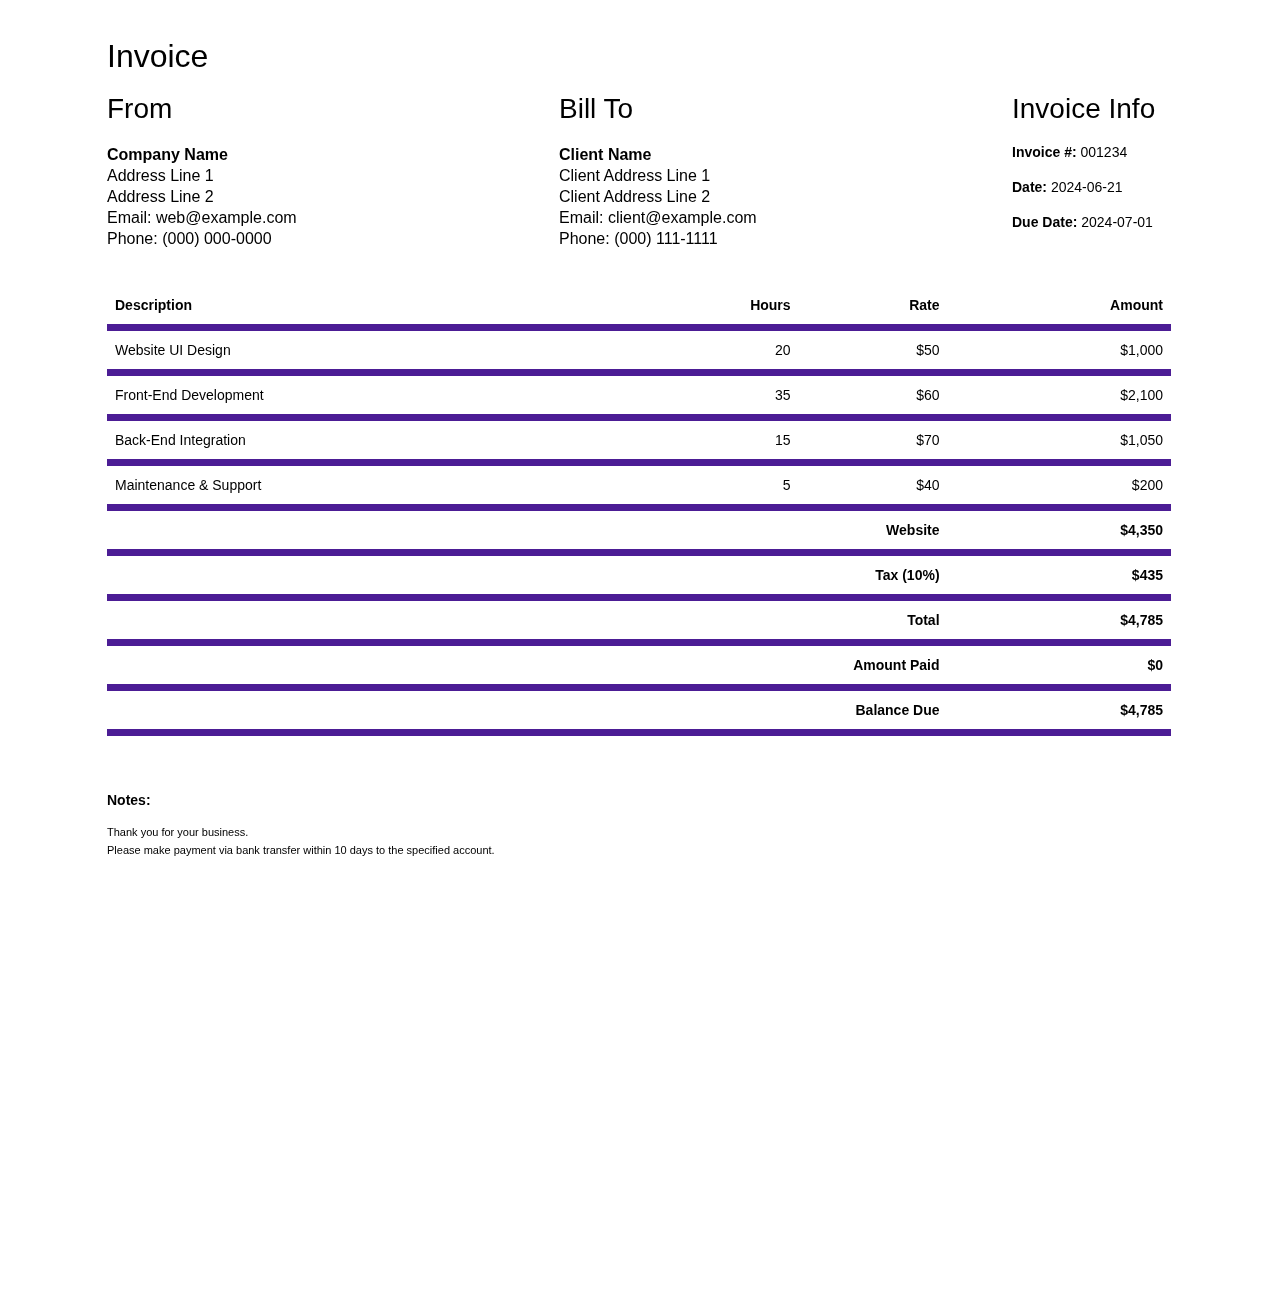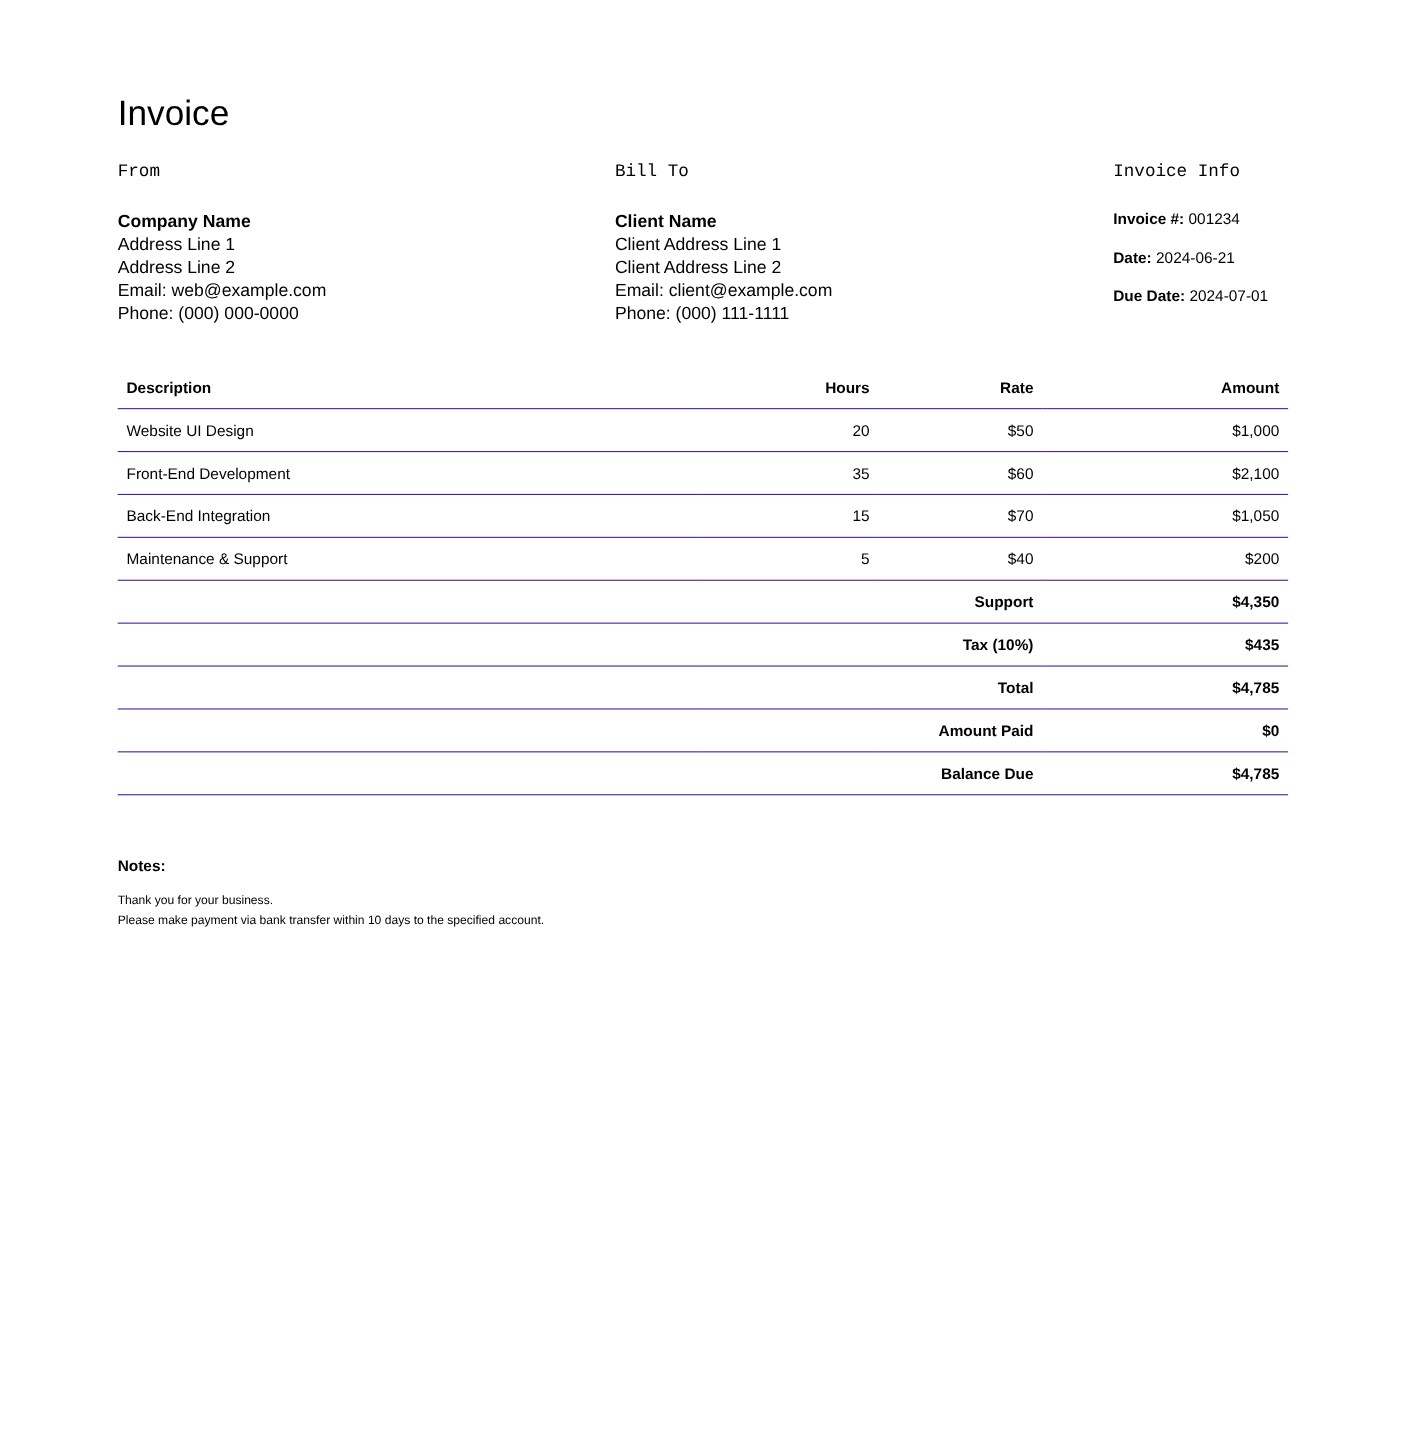"Invoice" .page { padding: 85px 107px 40px 107px -> 38px 107px 40px 107px }
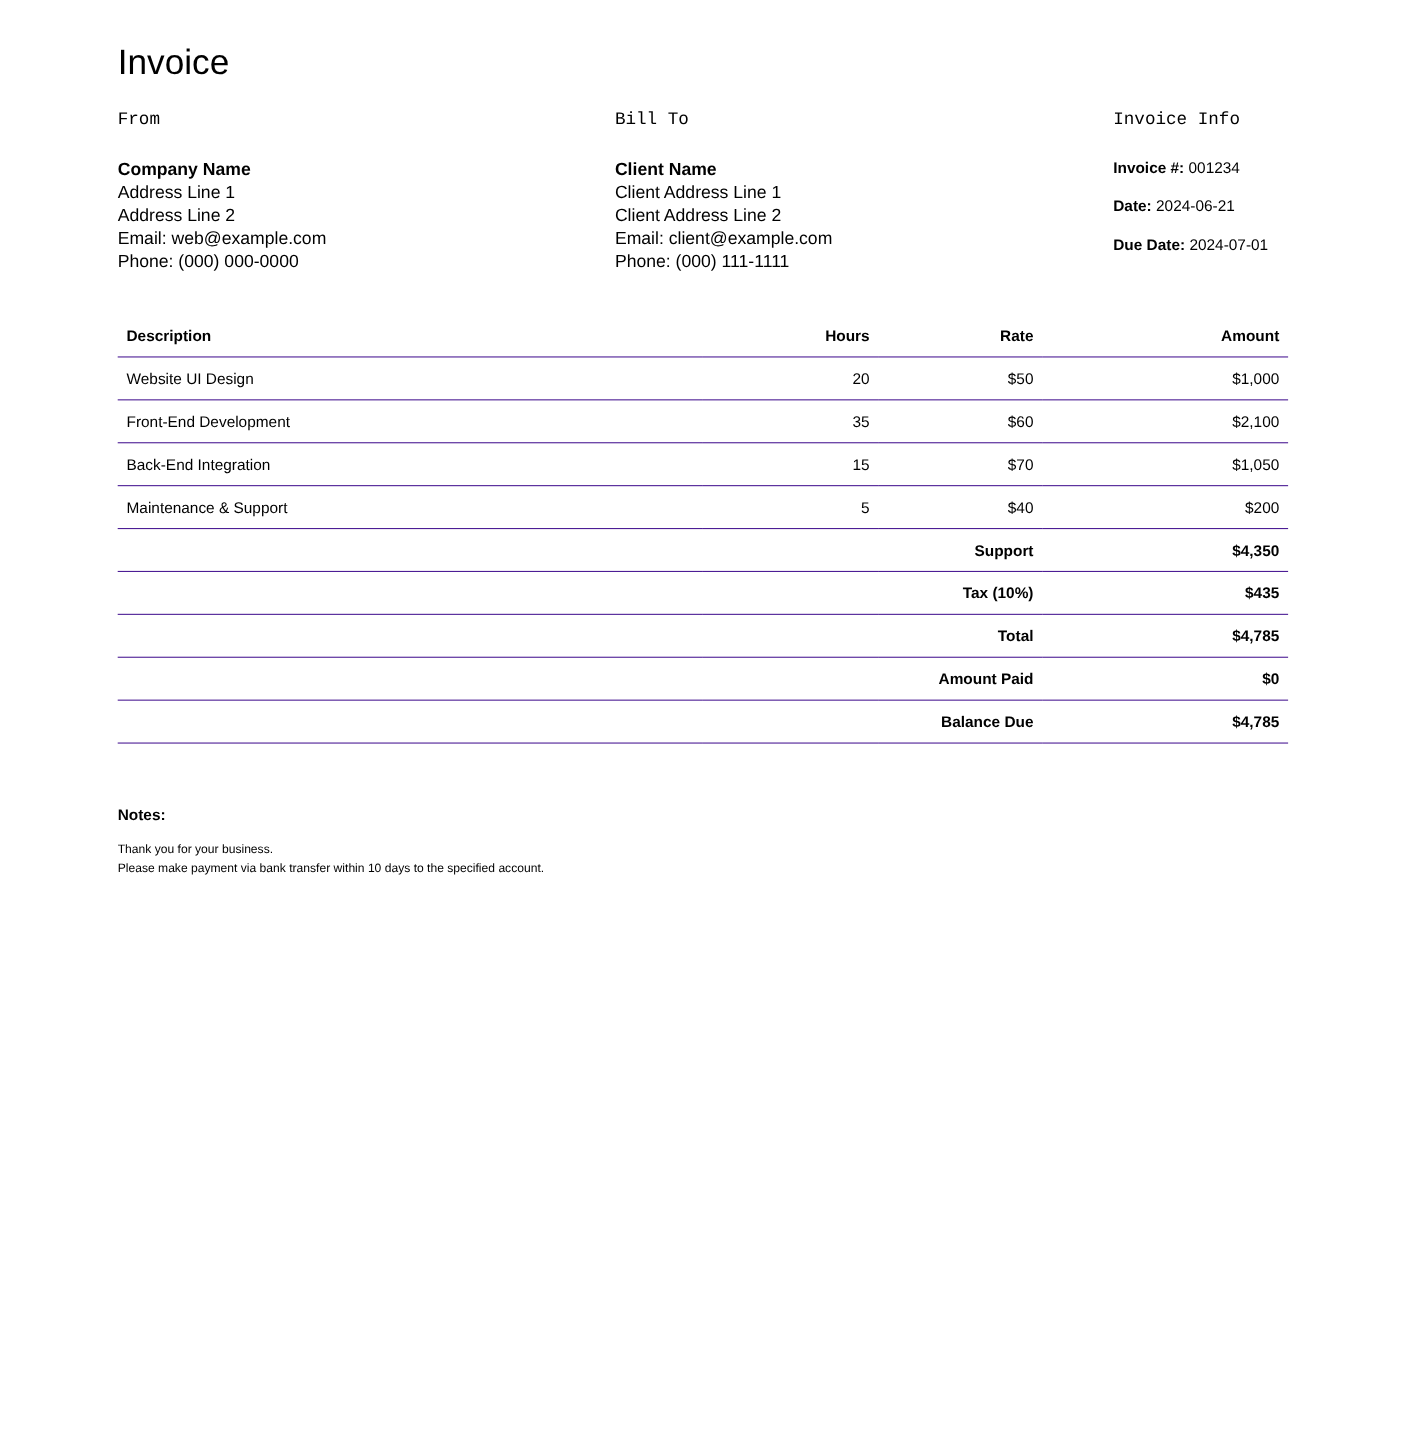"From" .section-heading { font-family: Liberation Mono, monospace -> none; font-size: 16px -> 28px }
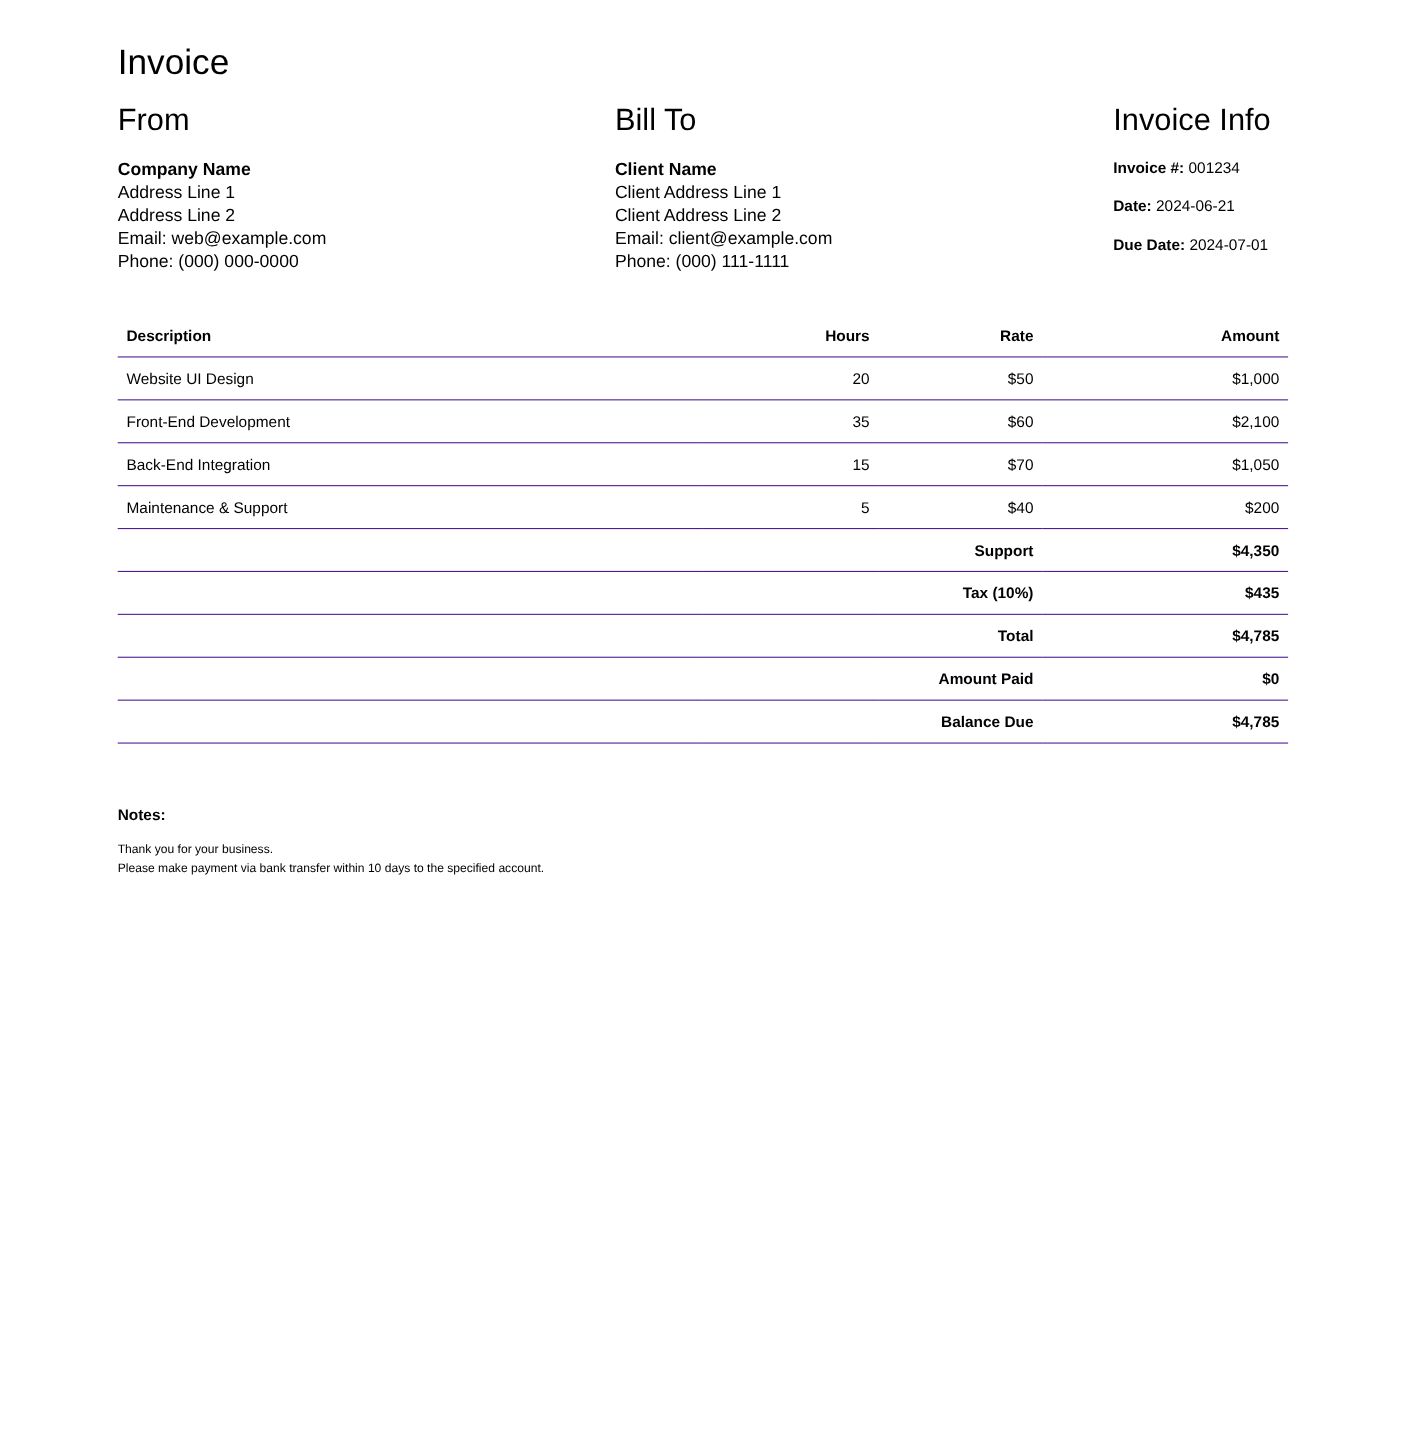"Description" .items-table th, .items-table td { border-bottom: 1px solid #4c1d95 -> 7px solid #4c1d95 }
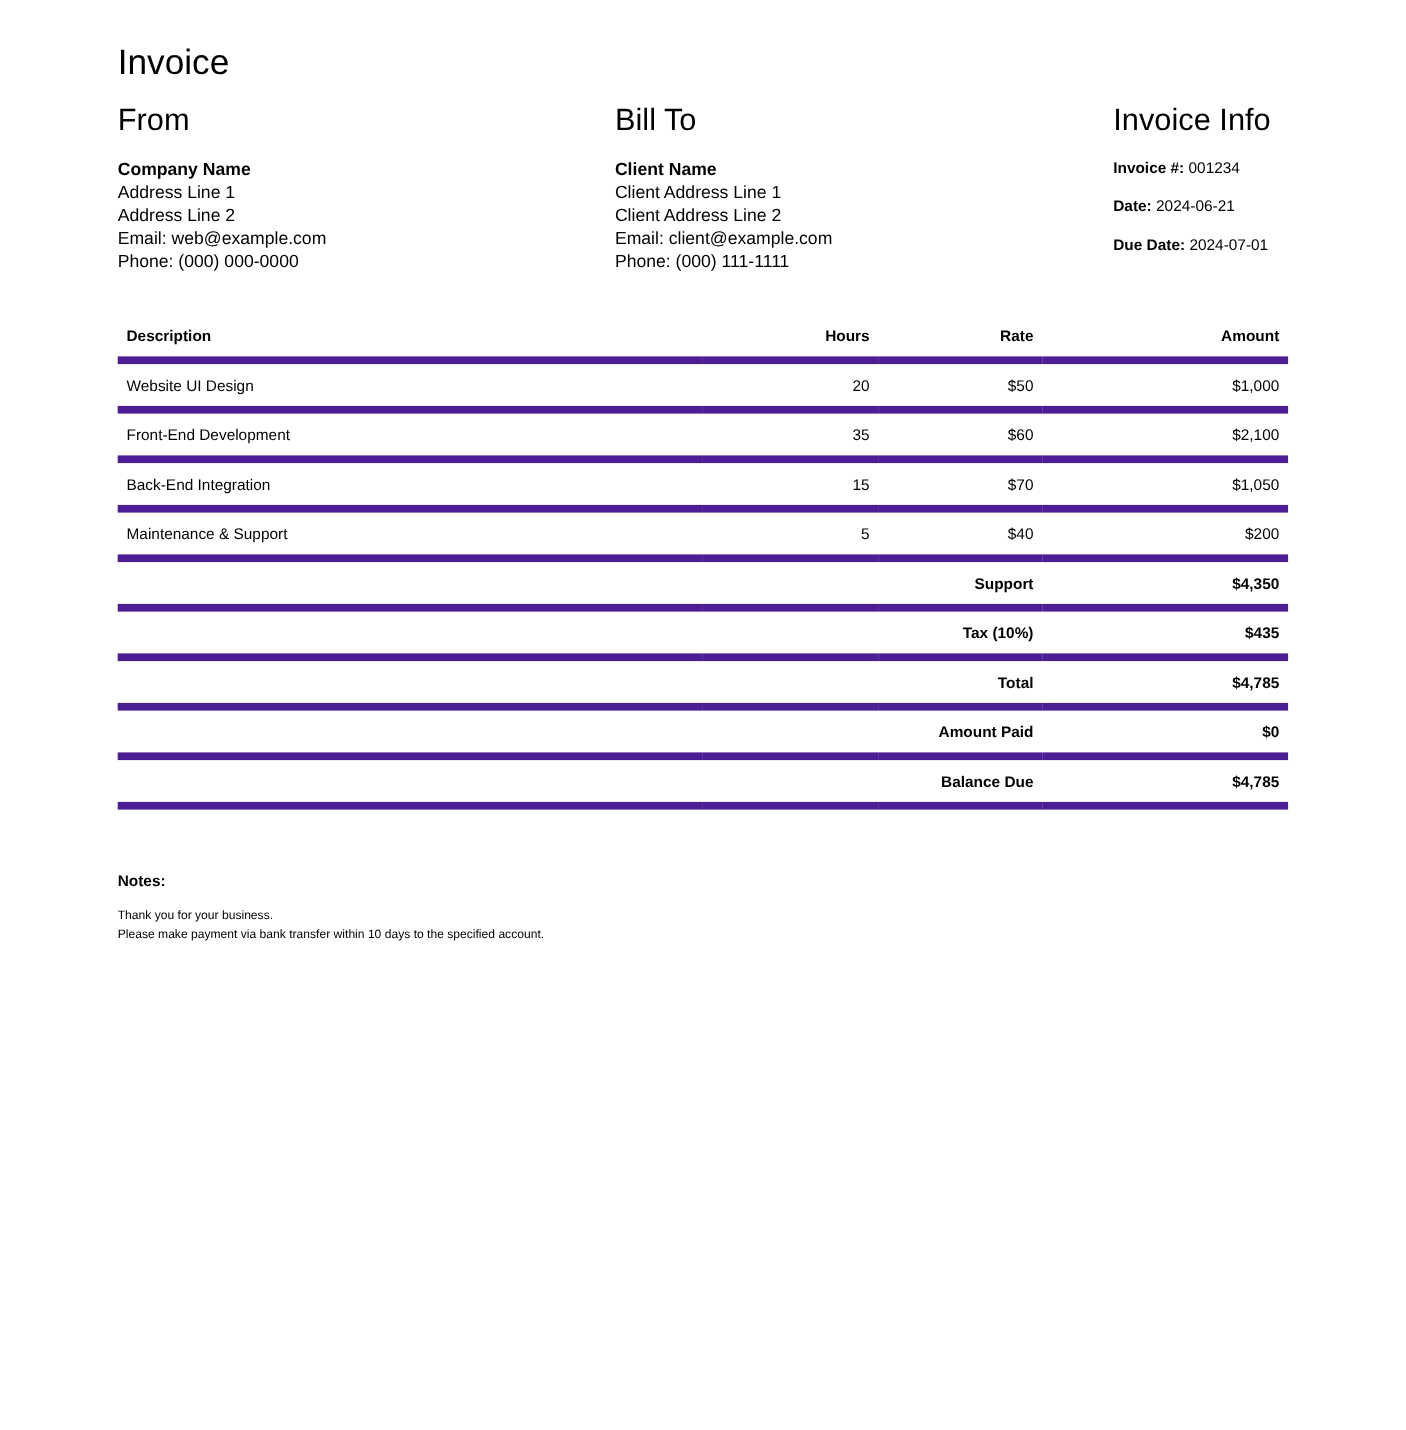"Support" td.summary-label { text: Support -> Website }
